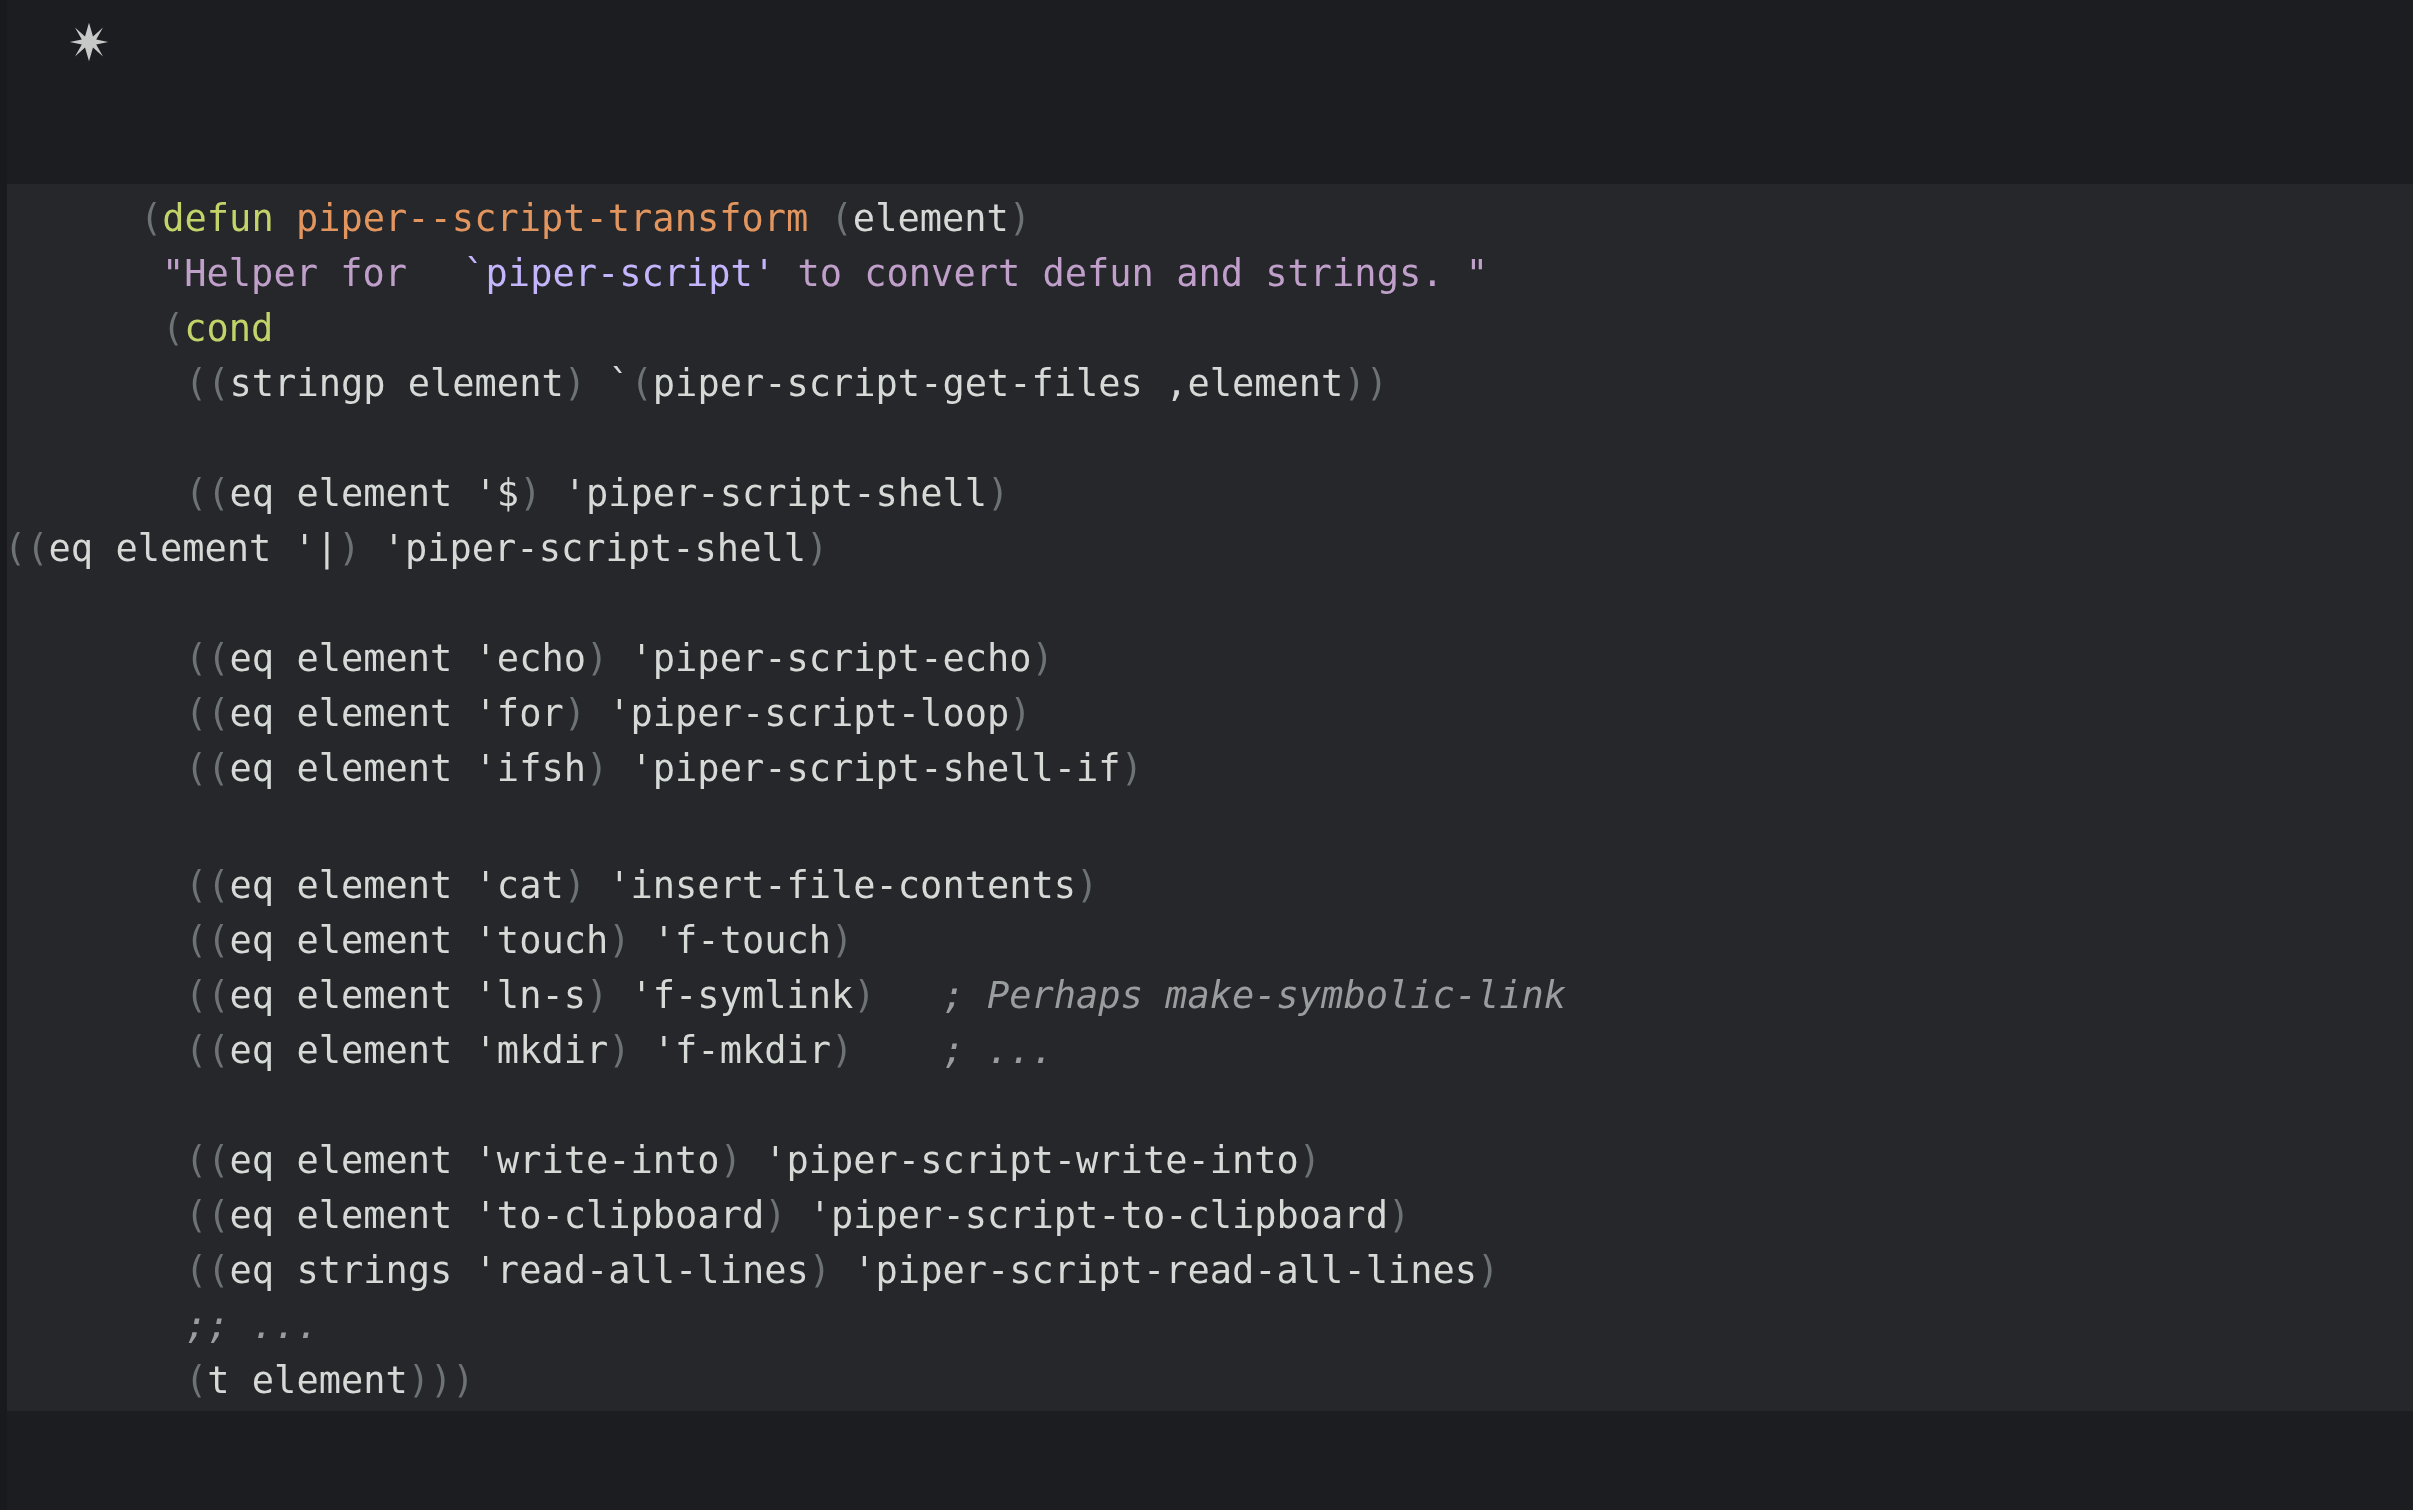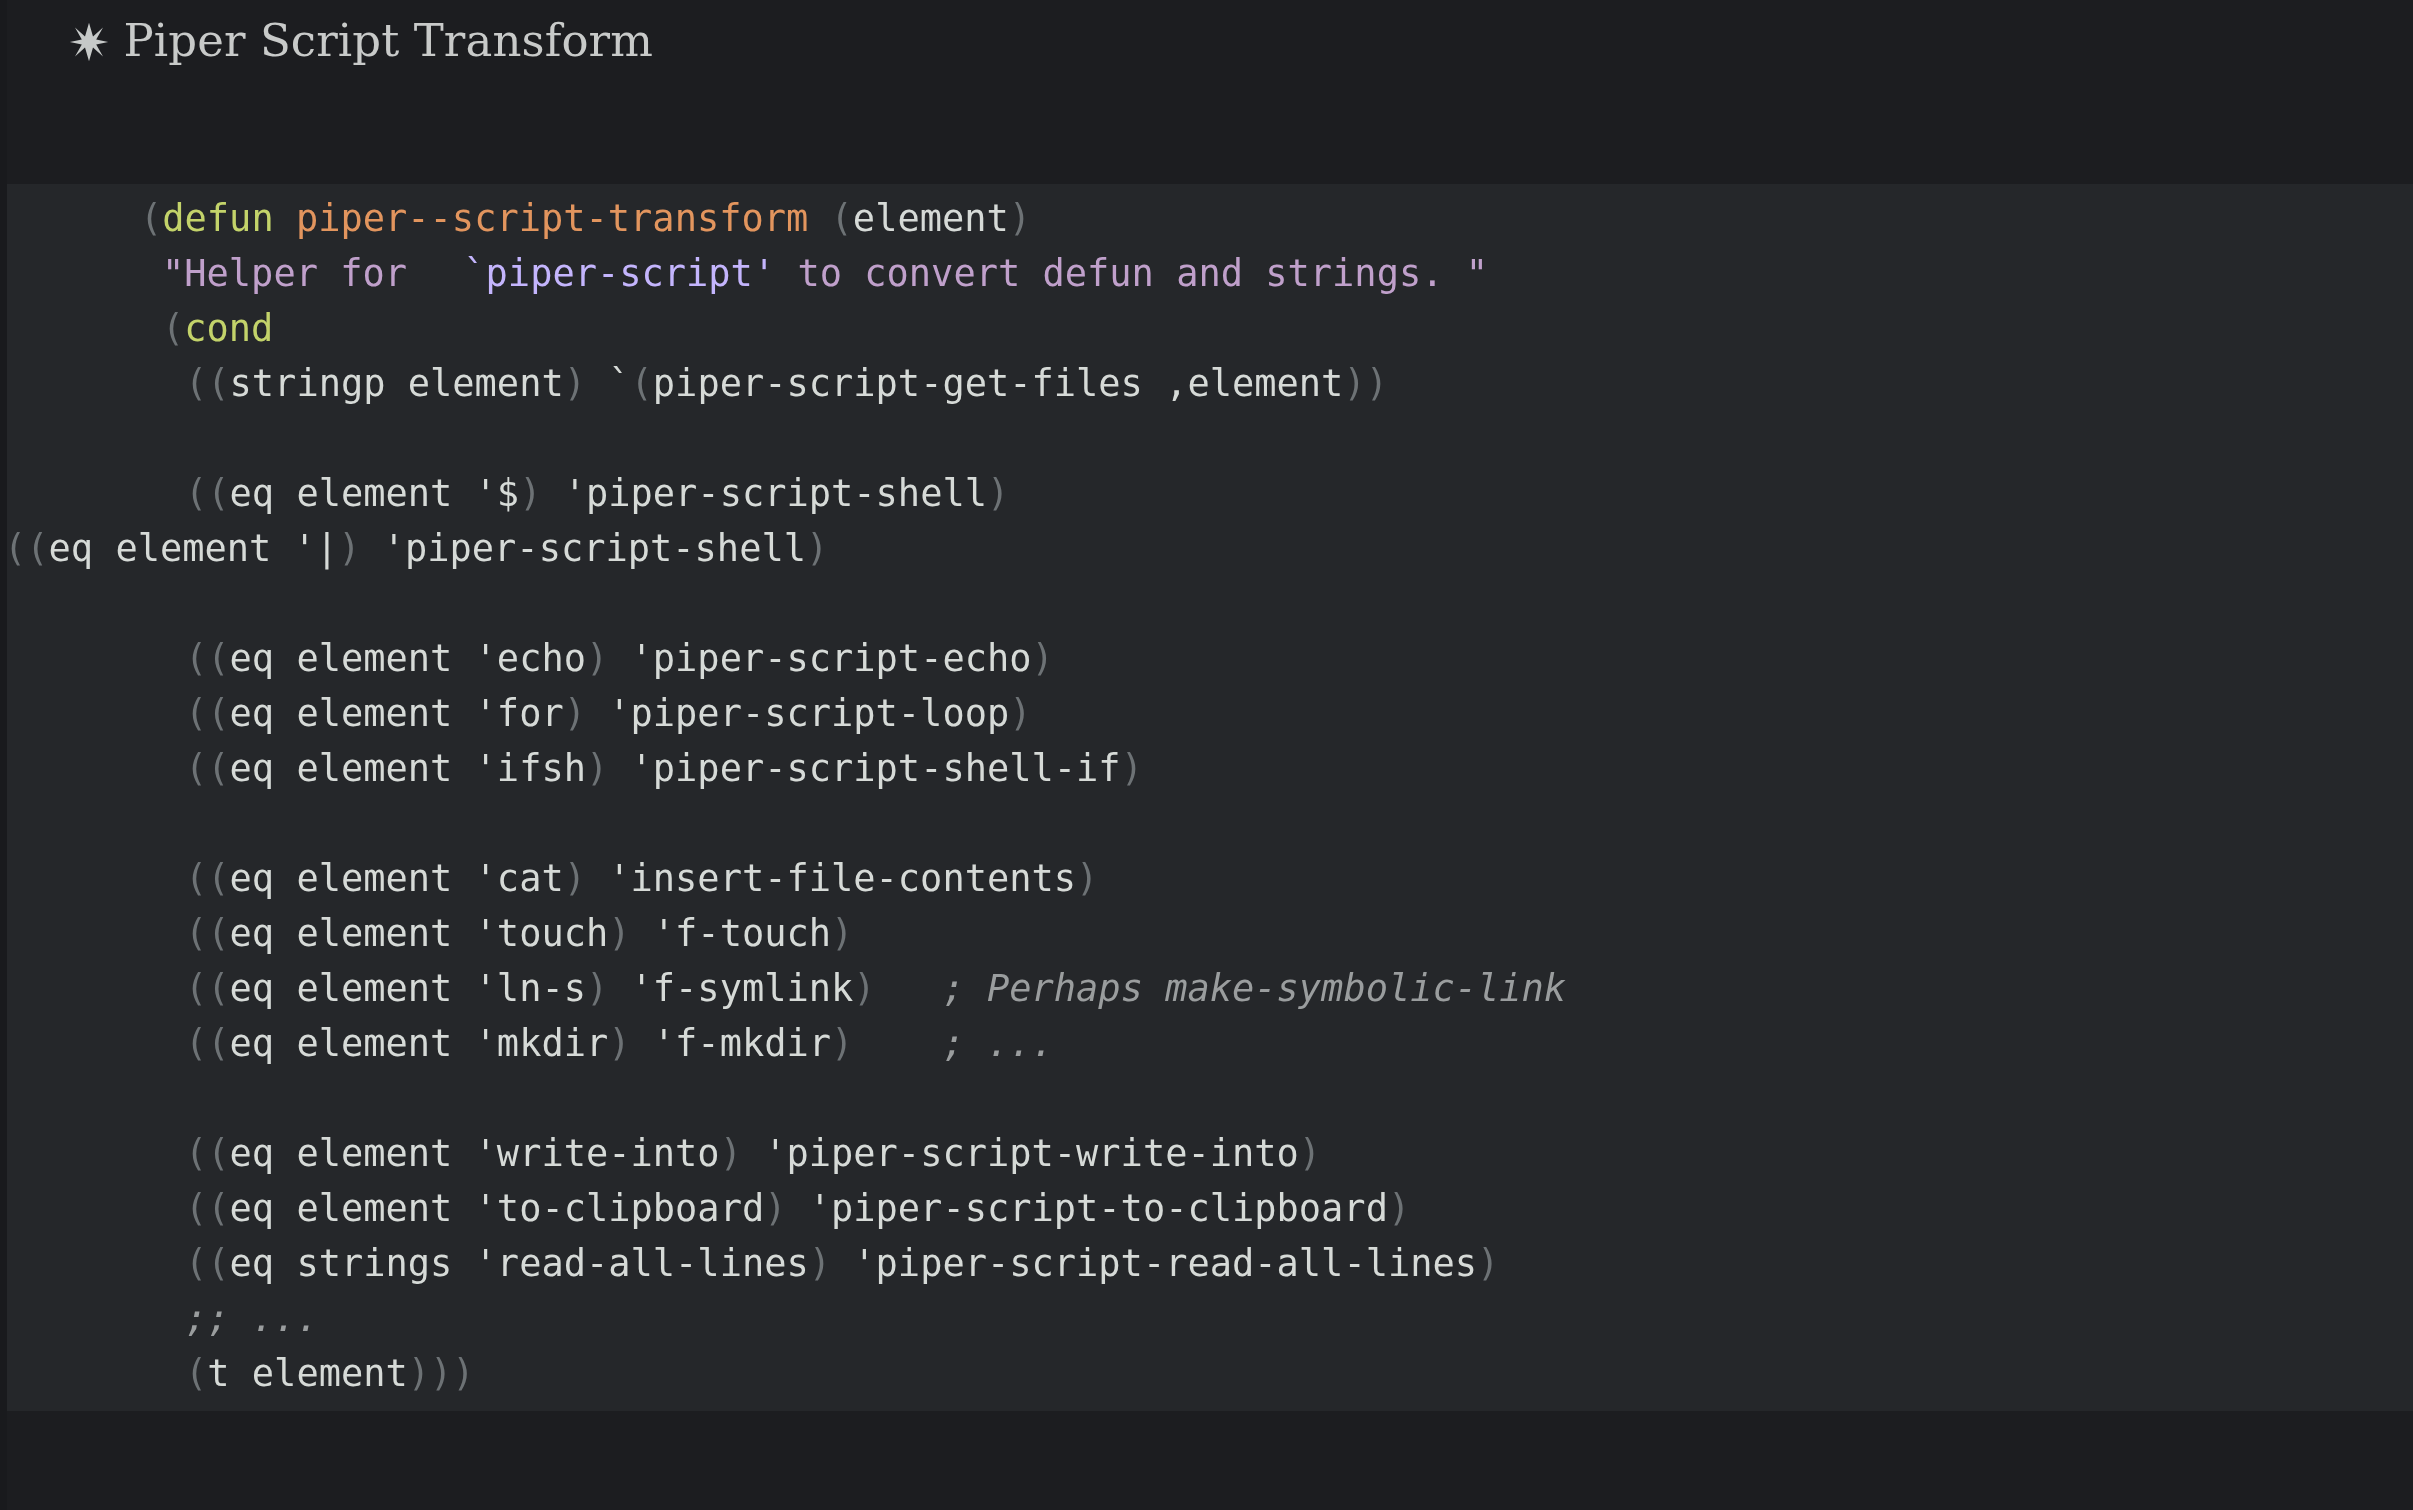"Piper Script Transform" span.doc-title { html: <span>Piper Script Transform</span> -> none }
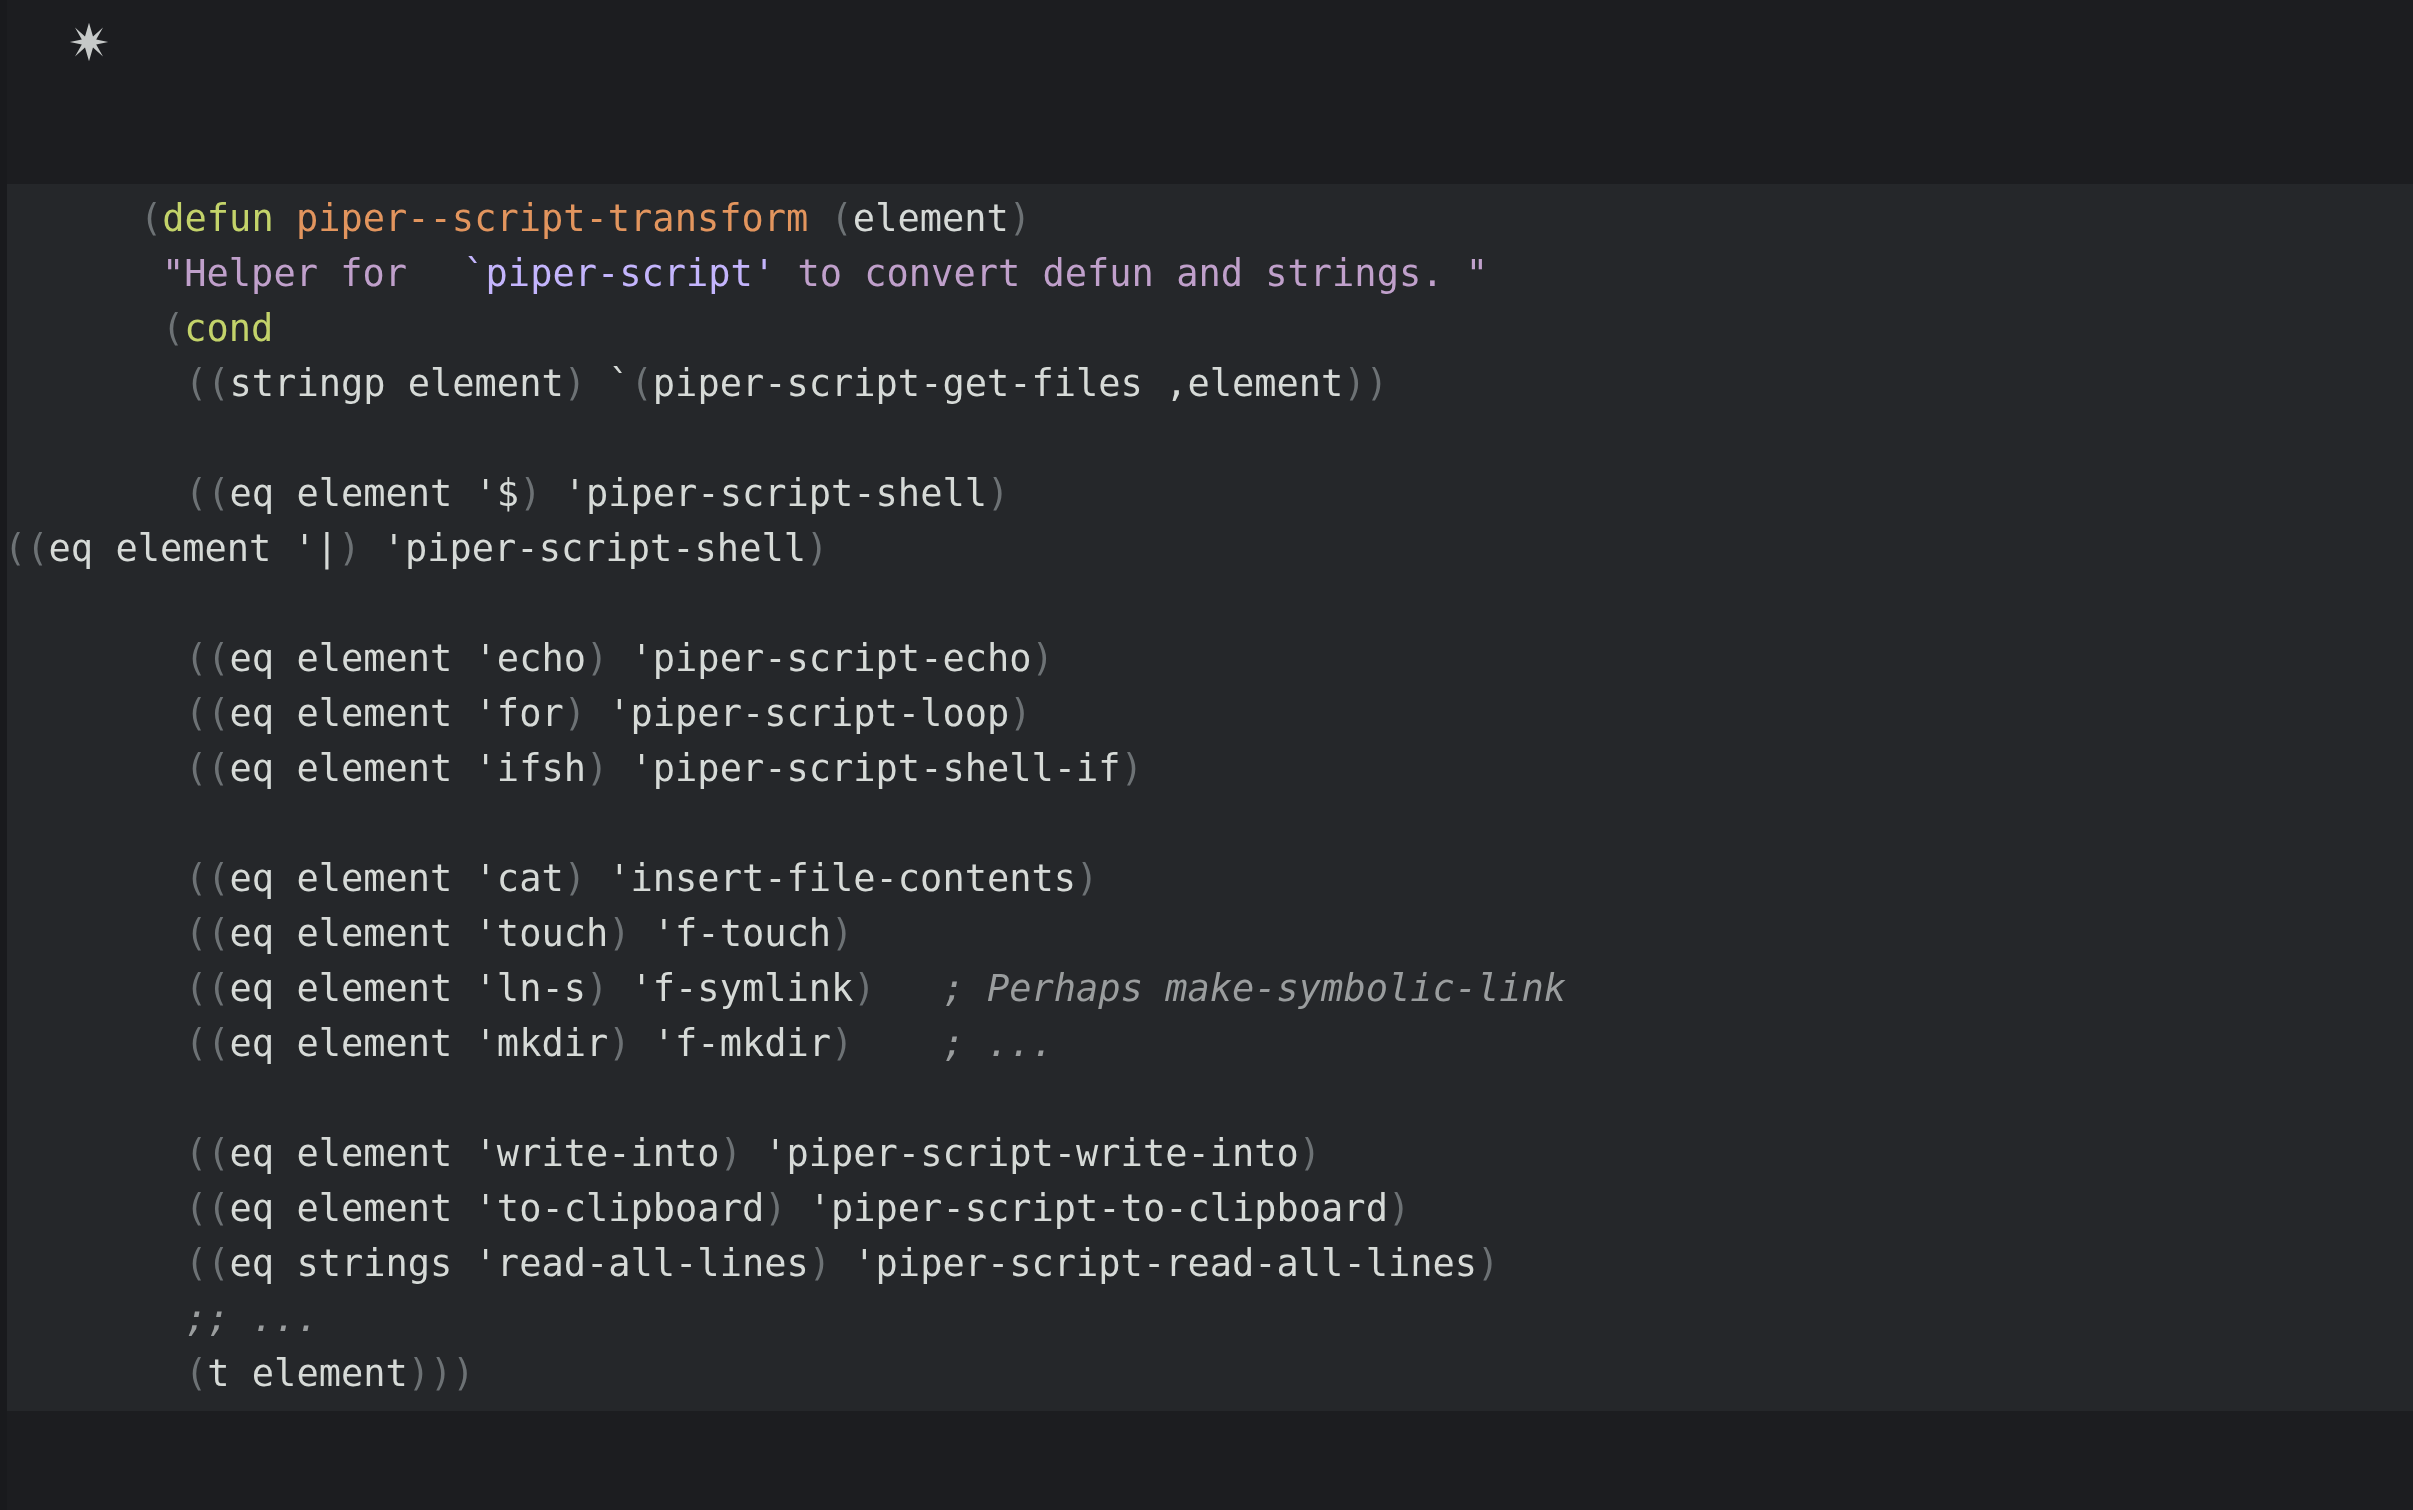"((eq element 'cat)" div.code-line { margin-top: none -> 7px }
